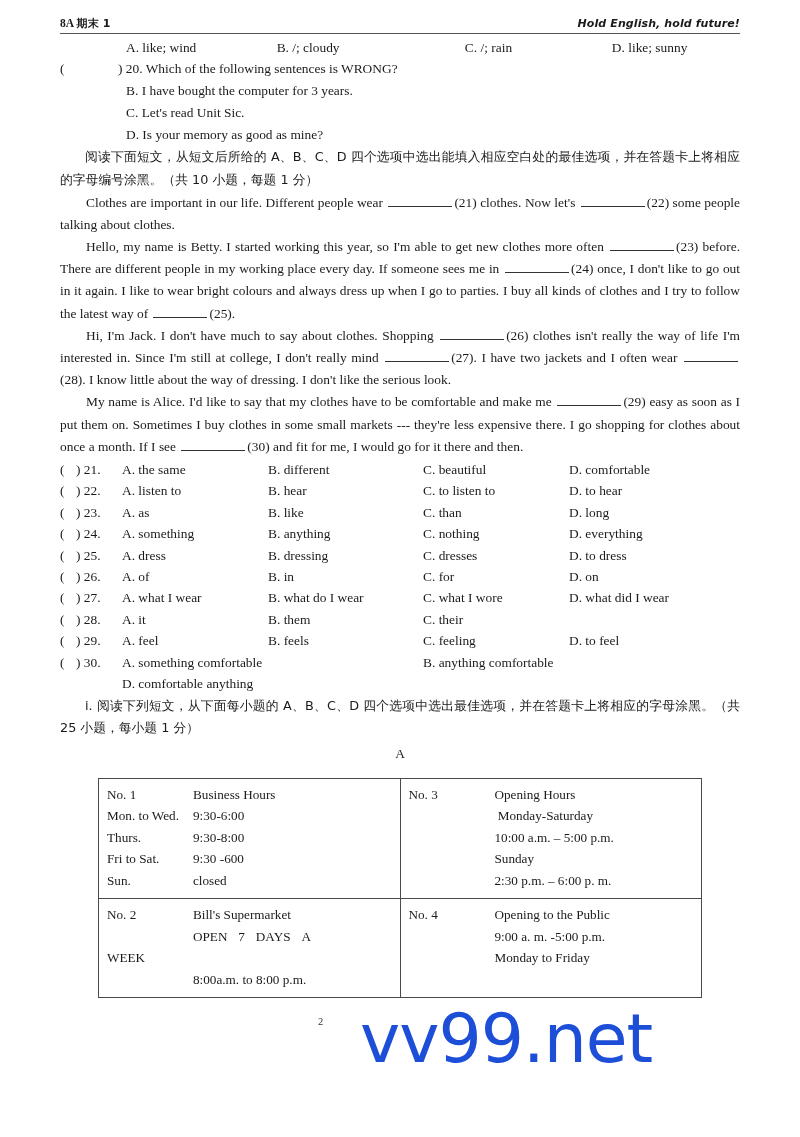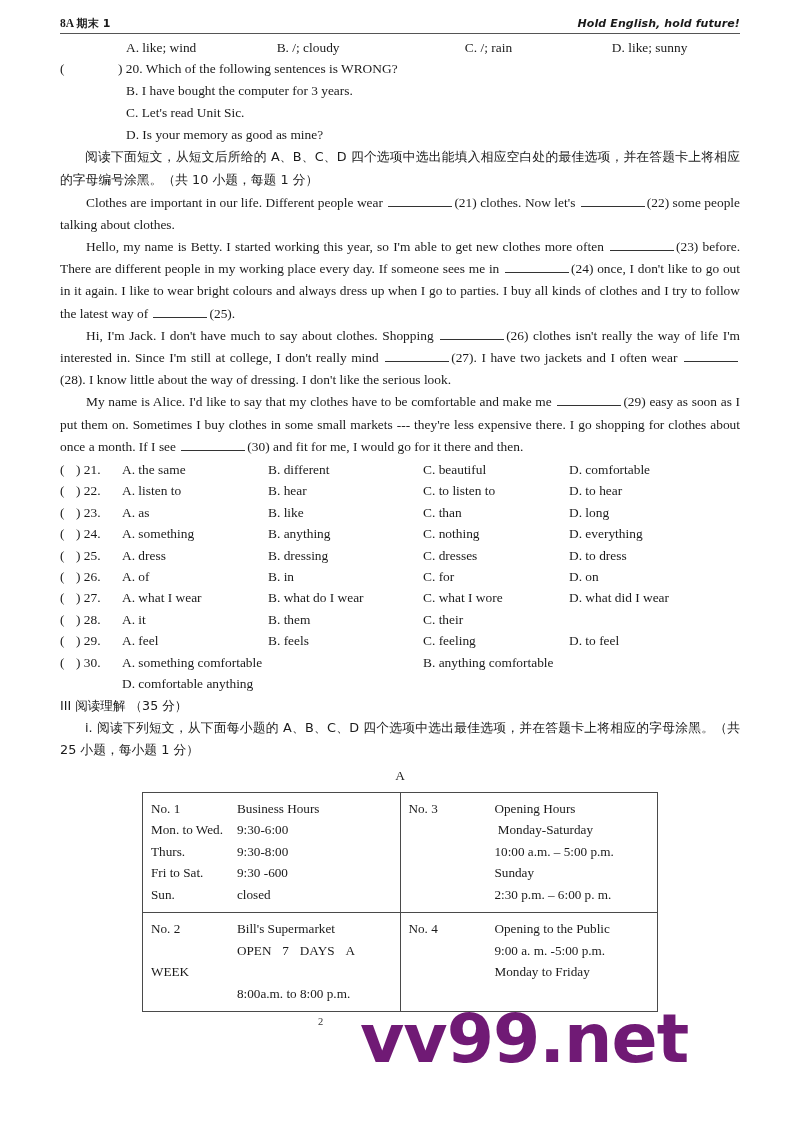"III 阅读理解 （35 分）" div.sec-head { html: <div>III 阅读理解 （35 分）</div> -> none }
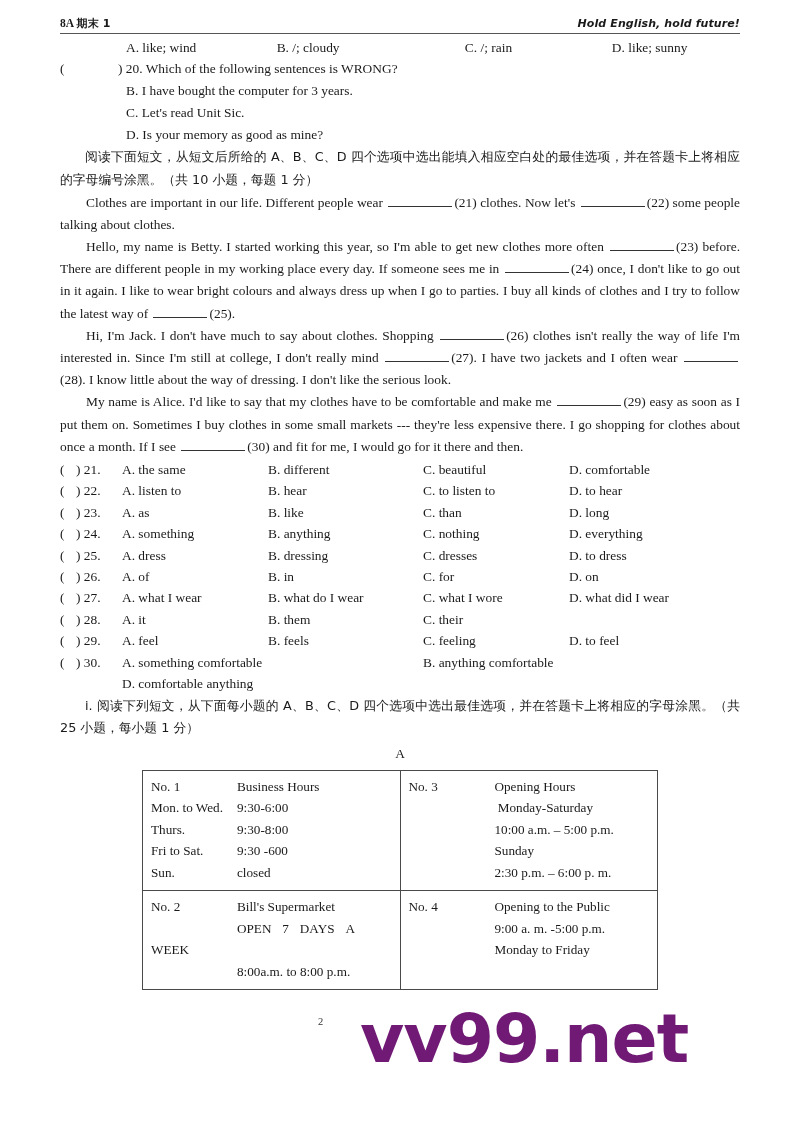"No. 1" table.adtable { margin: 4px auto -> 12px auto; width: 516px -> 604px }
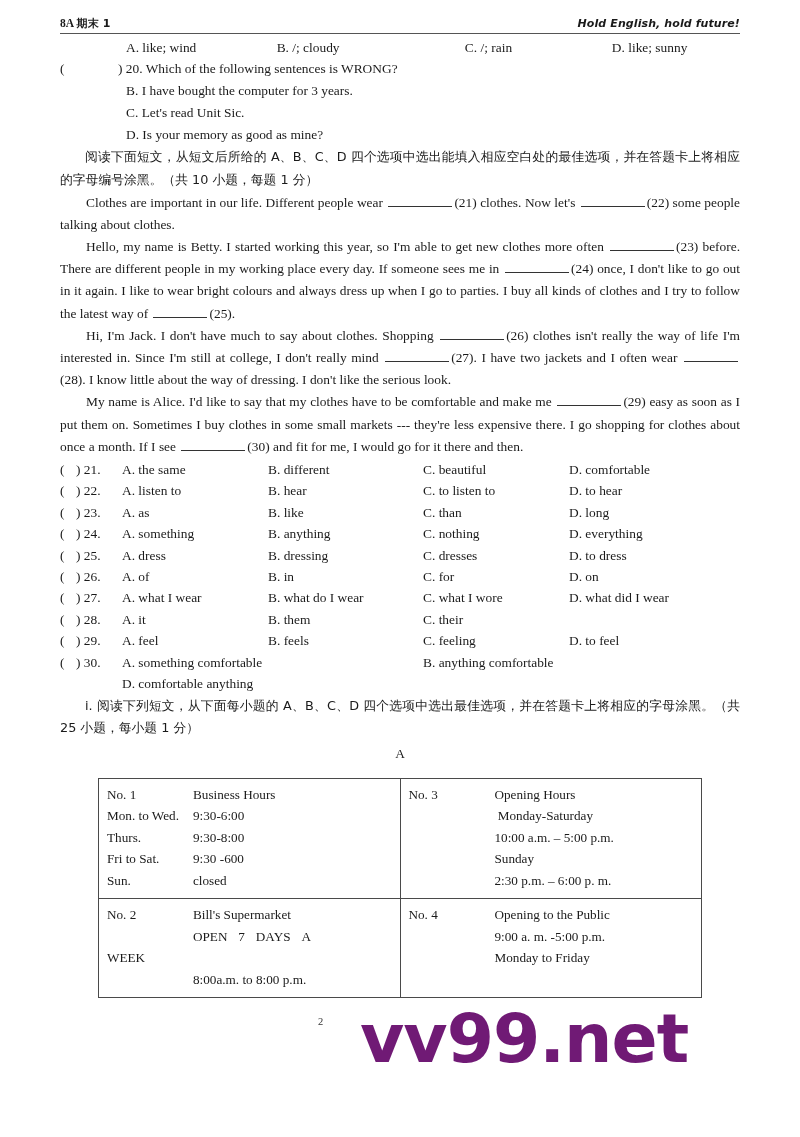"vv99.net" #watermark { color: #701a75 -> #1d4ed8; font-weight: 700 -> 400 }
